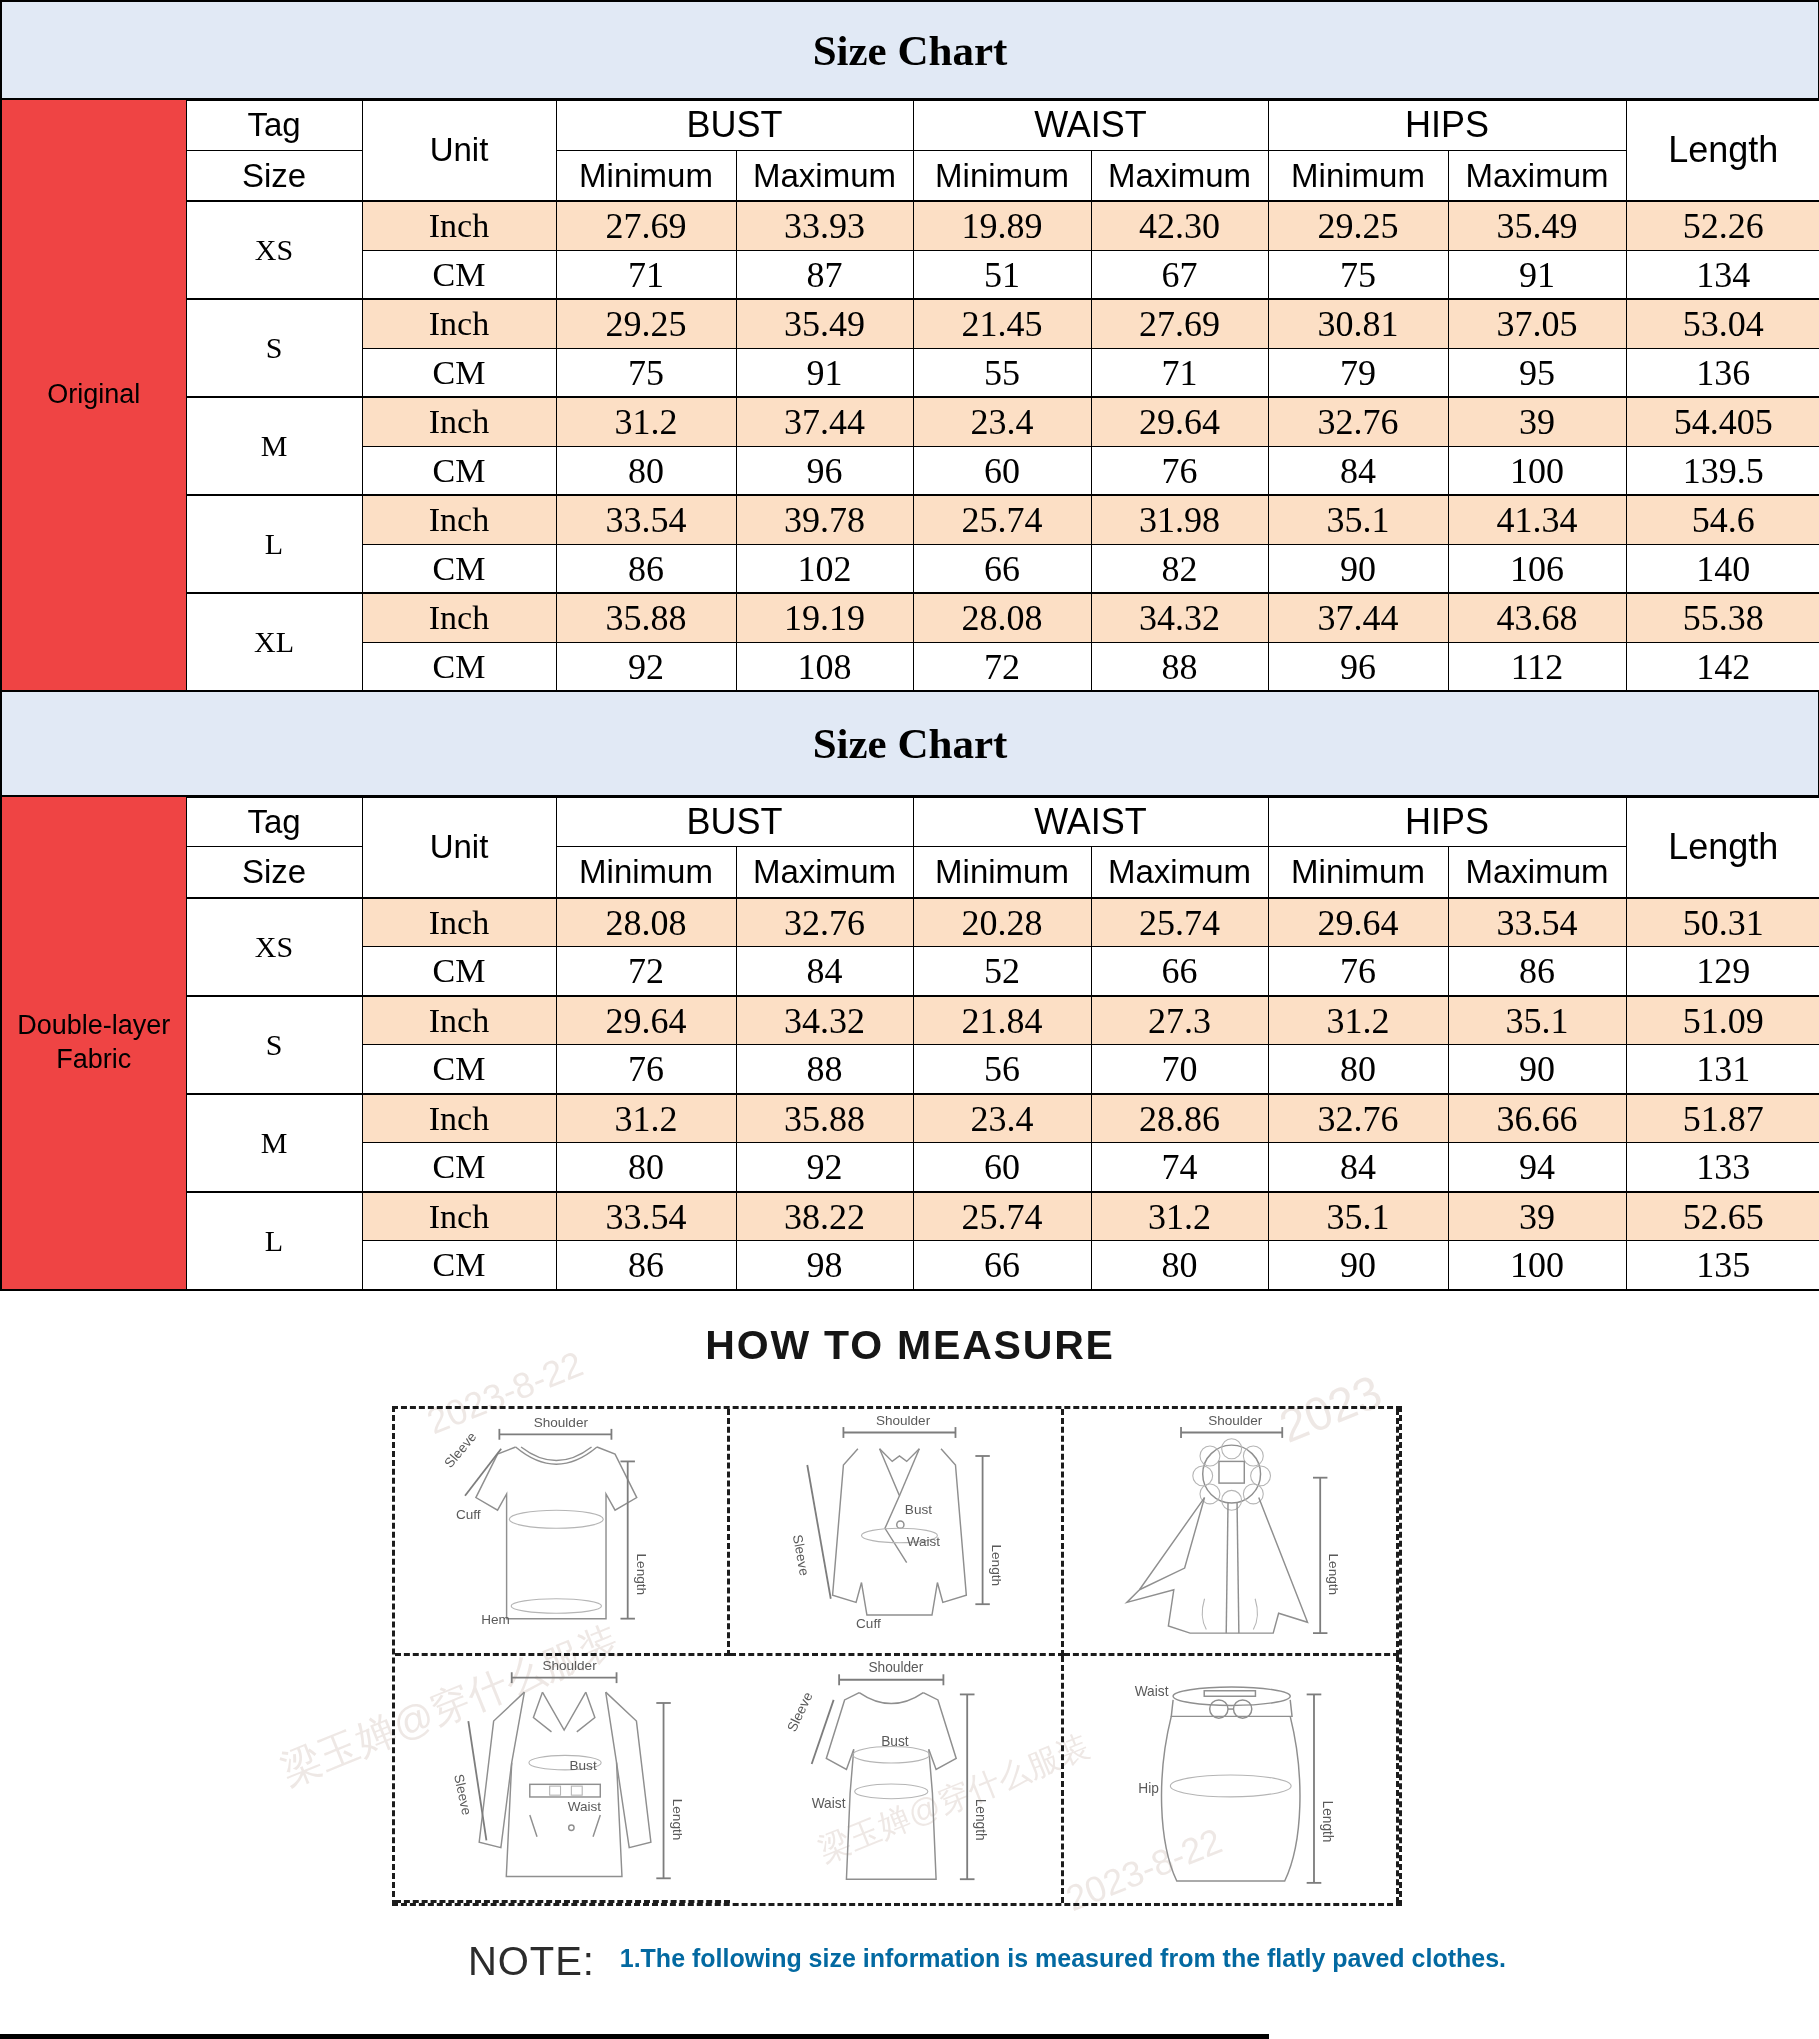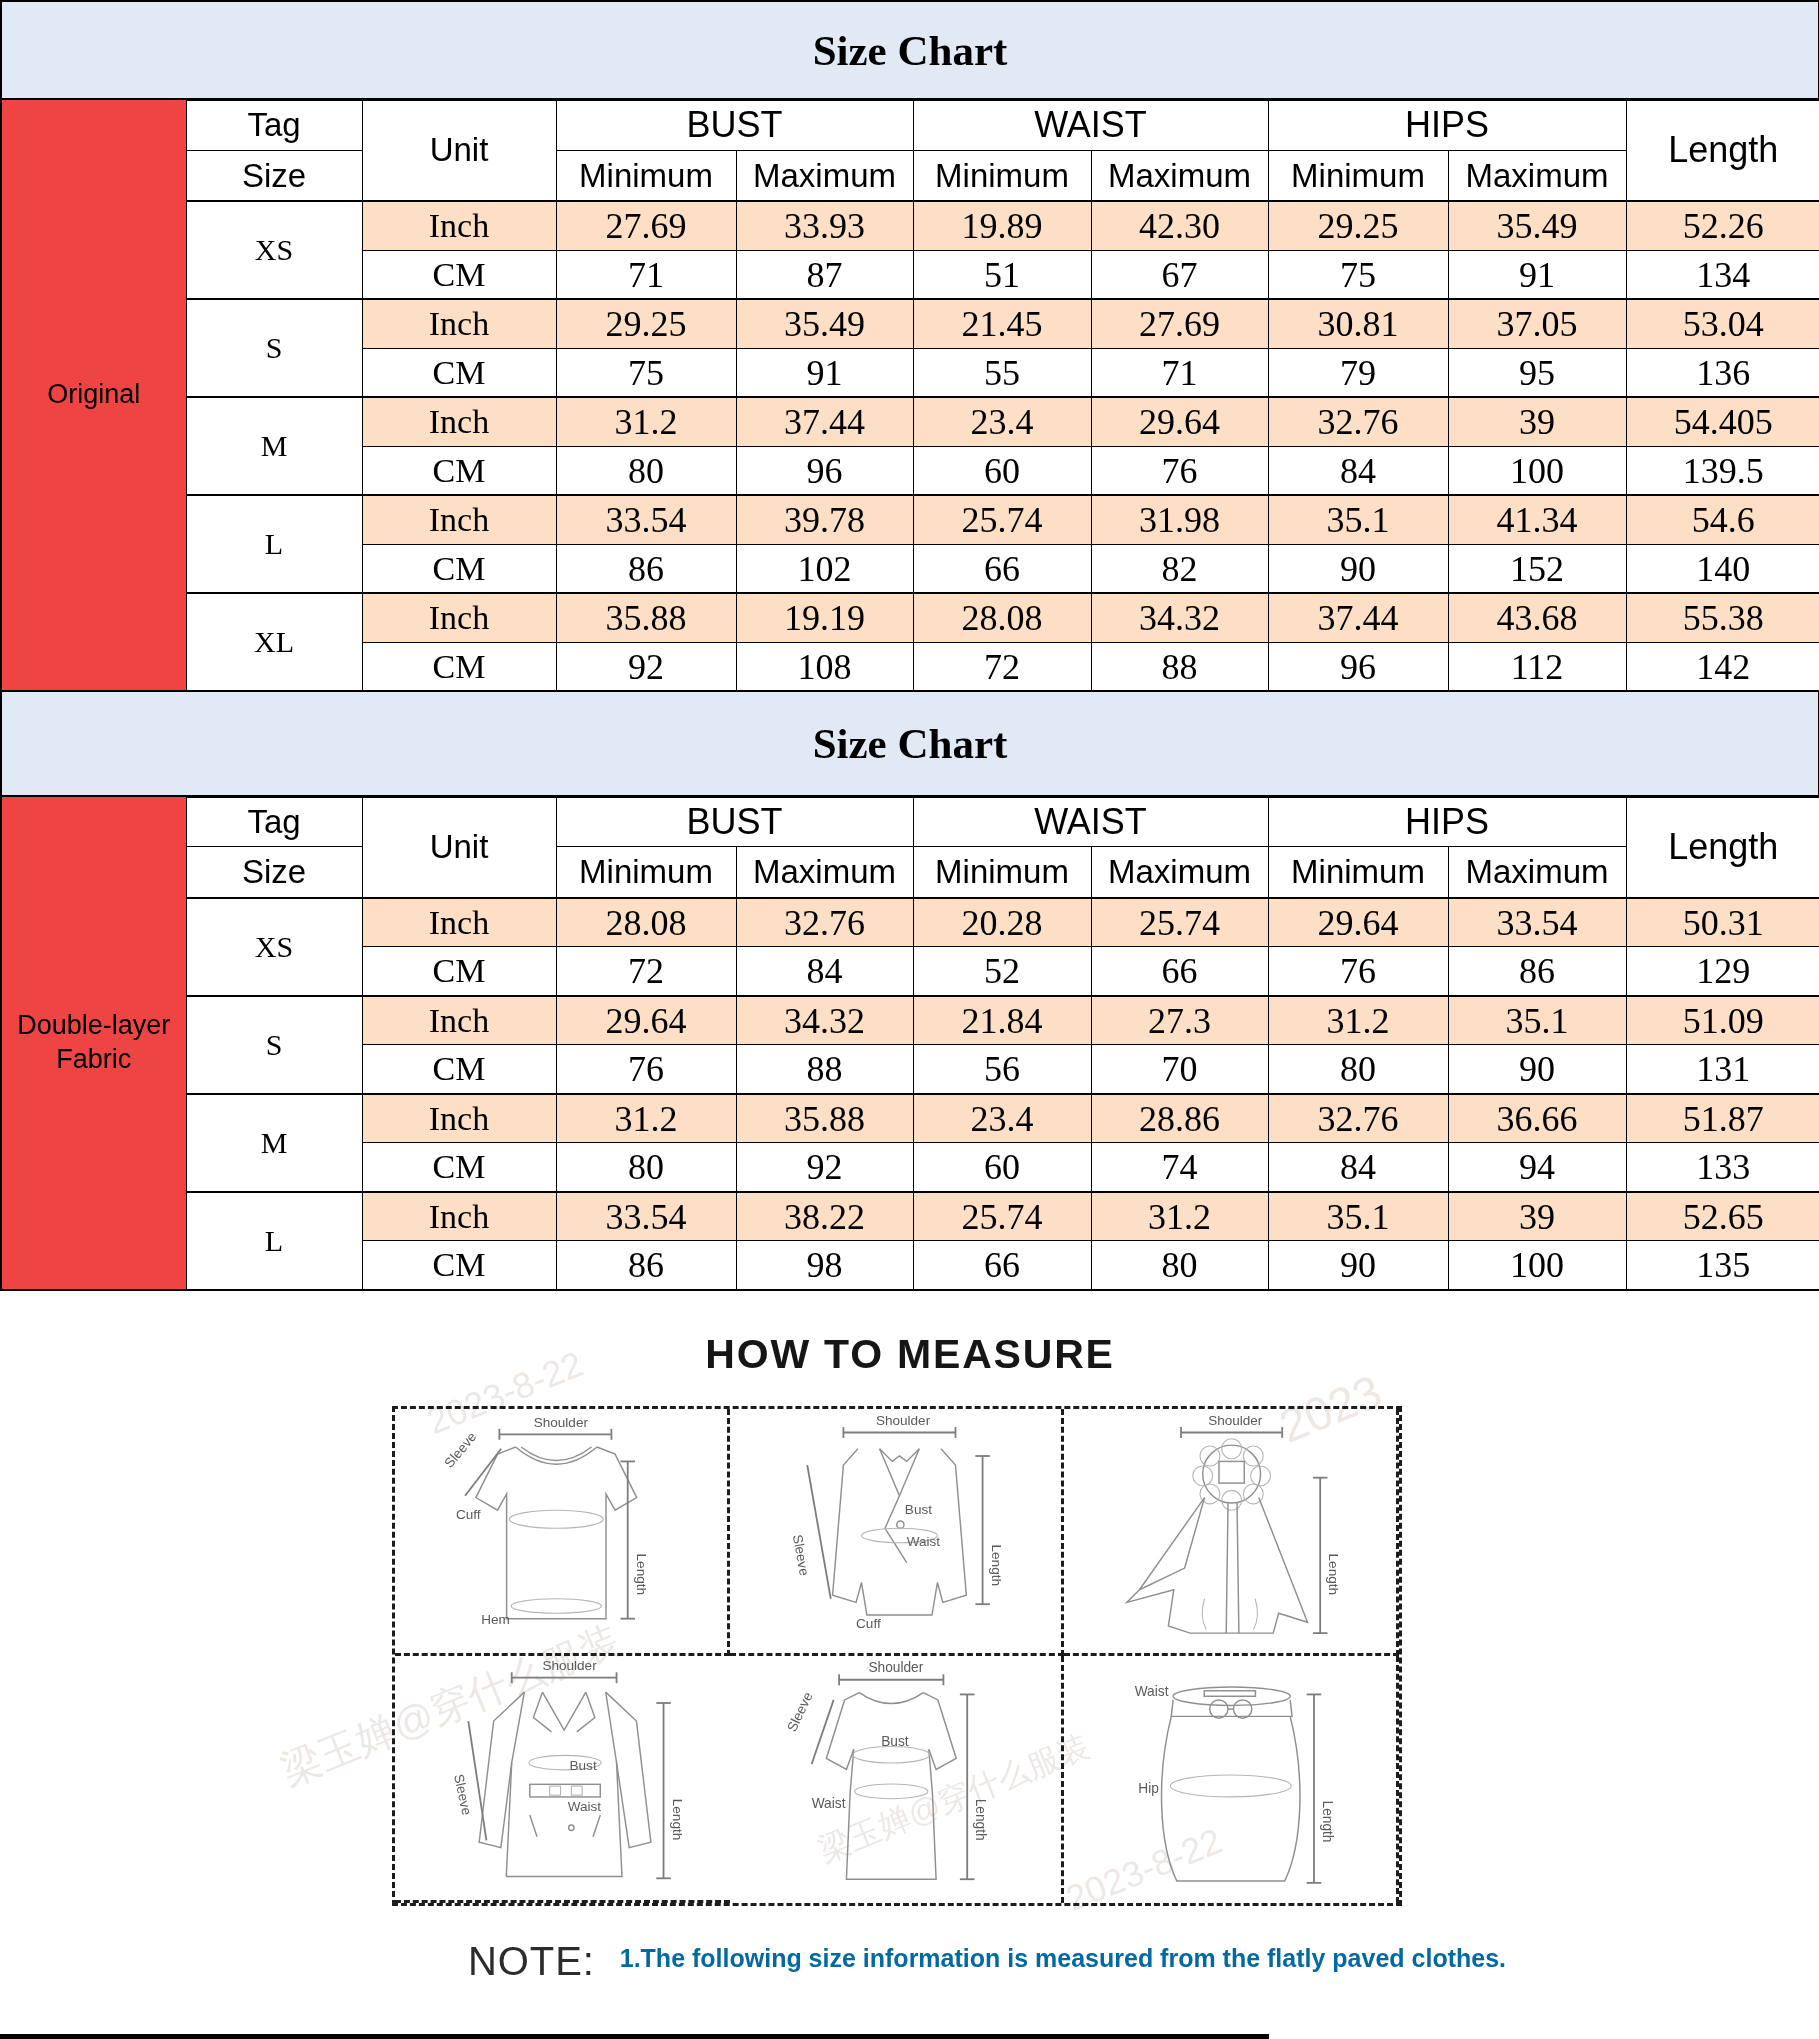"152" td.v { text: 152 -> 106 }
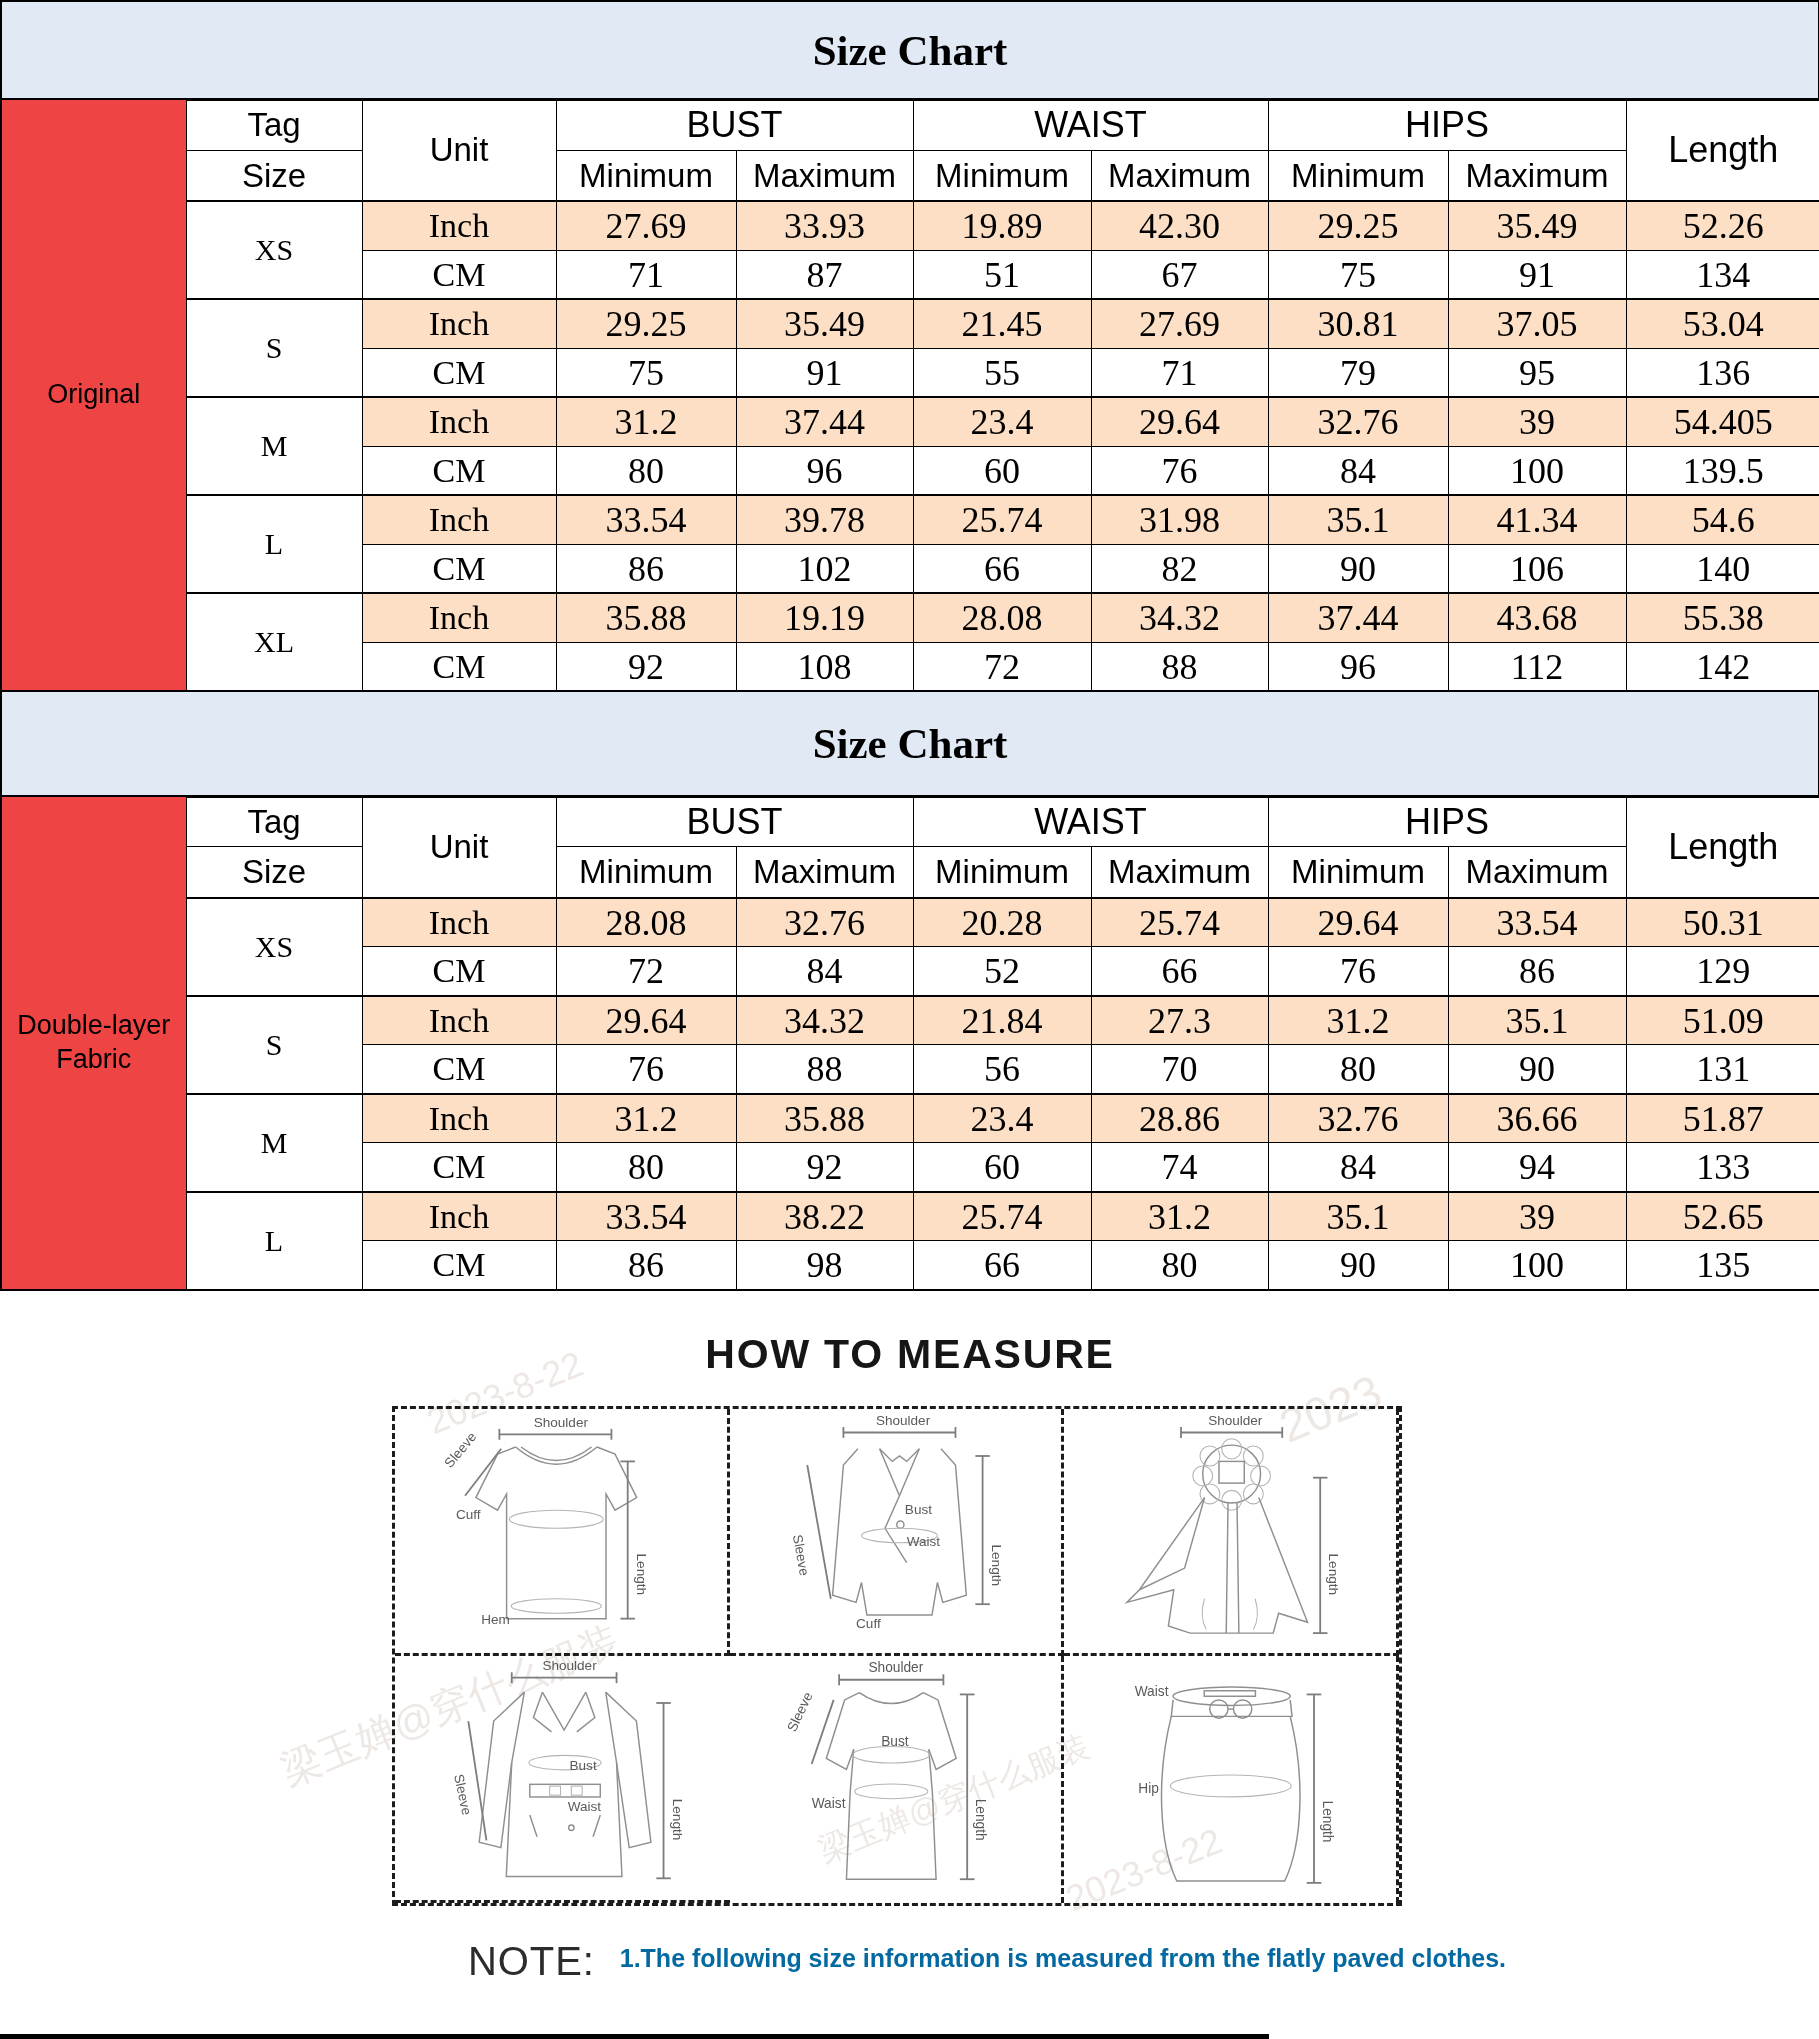"HOW TO MEASURE" .mtitle { padding-top: 40px -> 31px }
